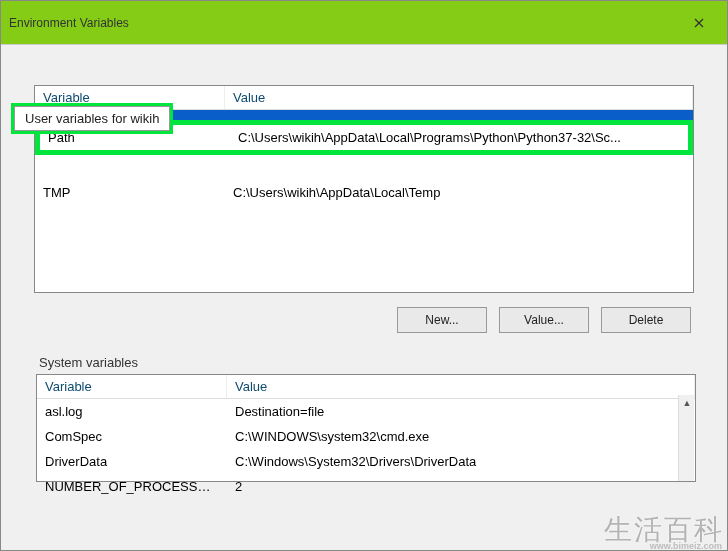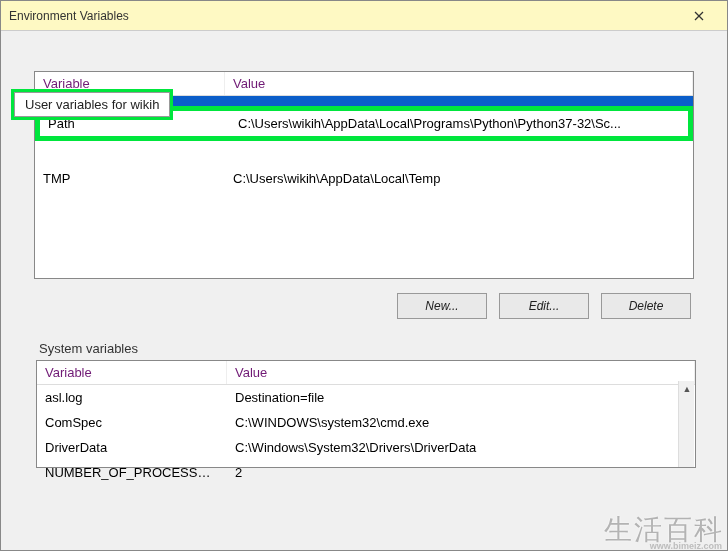"Environment Variables" .titlebar { background: #fef9c3 -> #84cc16; height: 30px -> 44px }
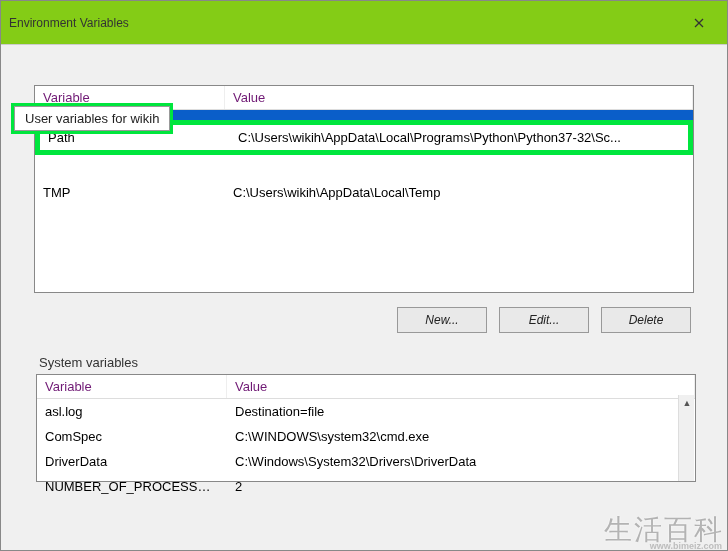"Variable" .list-header > div { color: #701a75 -> #0c4a6e }
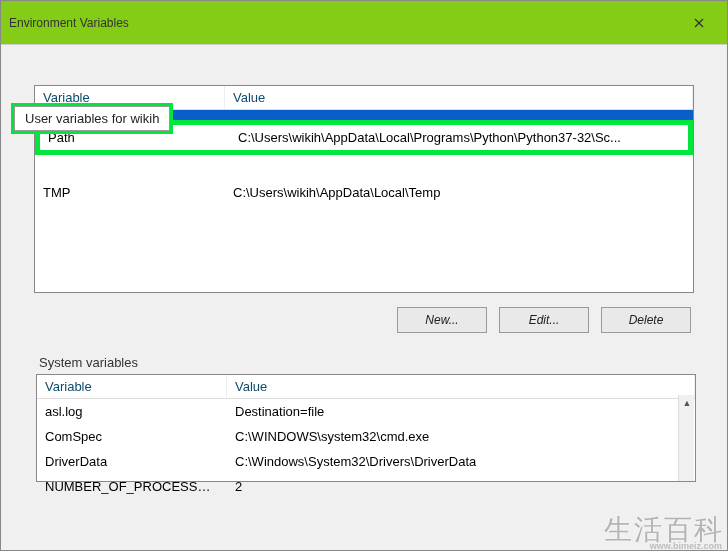"New..." .button-row { font-style: italic -> none }
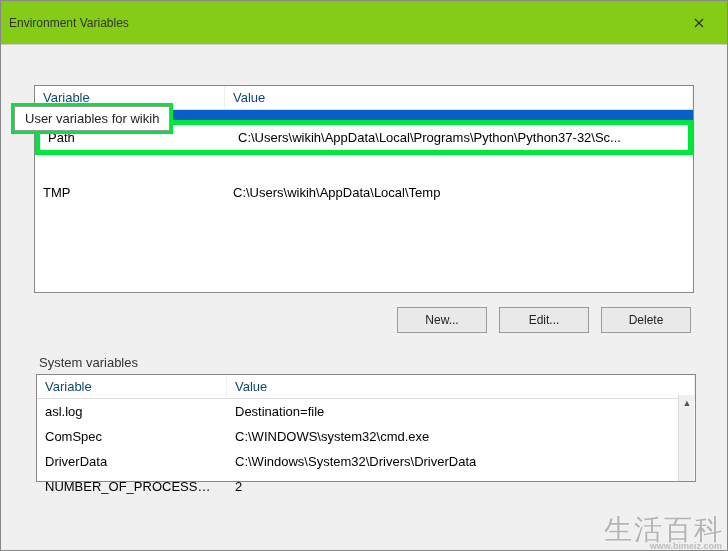"Edit..." div.btn { text: Edit -> Value }
